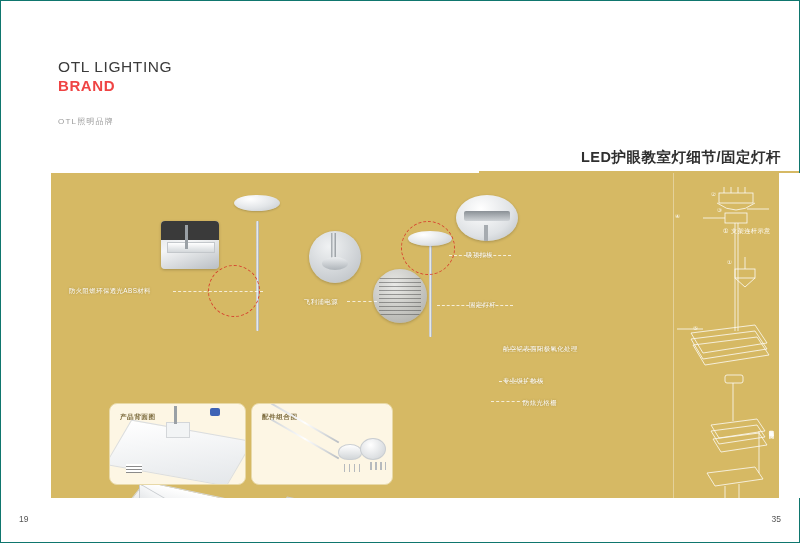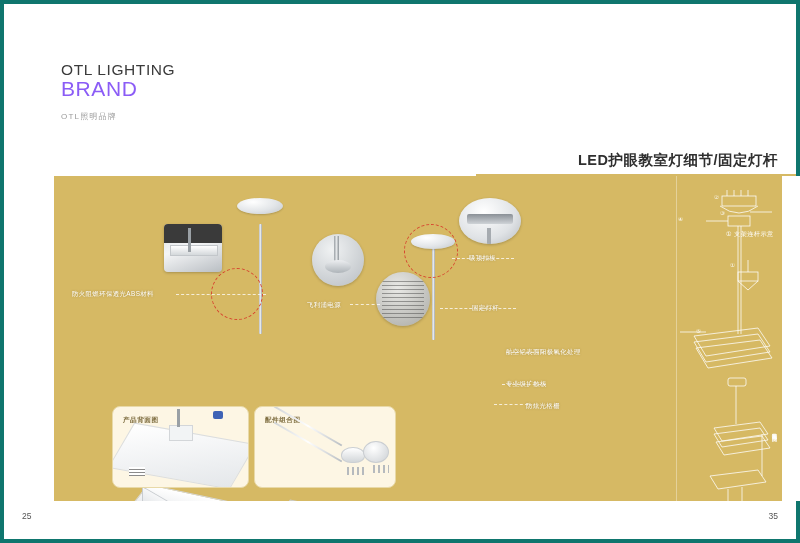"OTL LIGHTING" .page { border: 4px solid #0f766e -> 1px solid #0f766e }
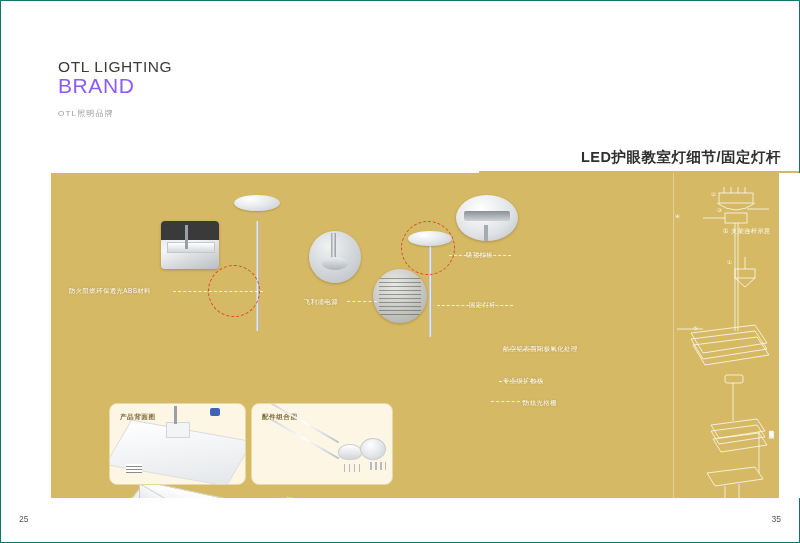"BRAND" .brand-line2 { color: #8b5cf6 -> #ef4444; font-size: 21px -> 15px; font-weight: 400 -> 700 }
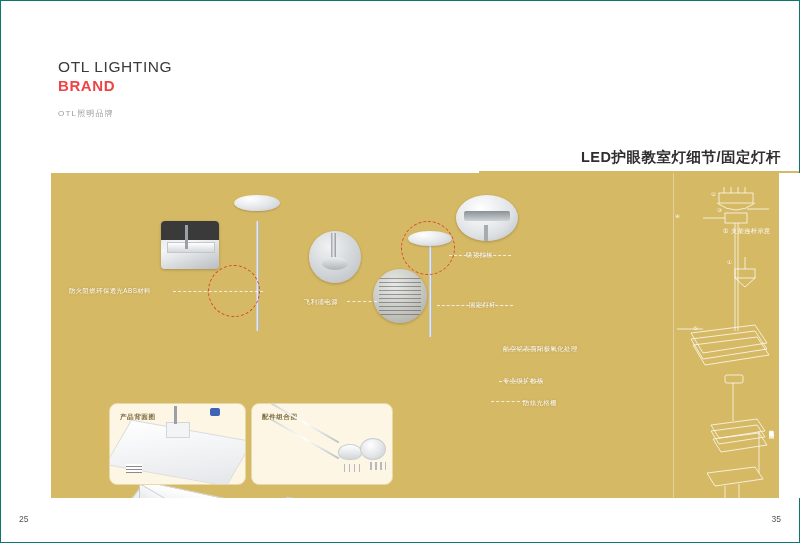"OTL照明品牌" .brand-cn { margin-top: 13px -> 21px }
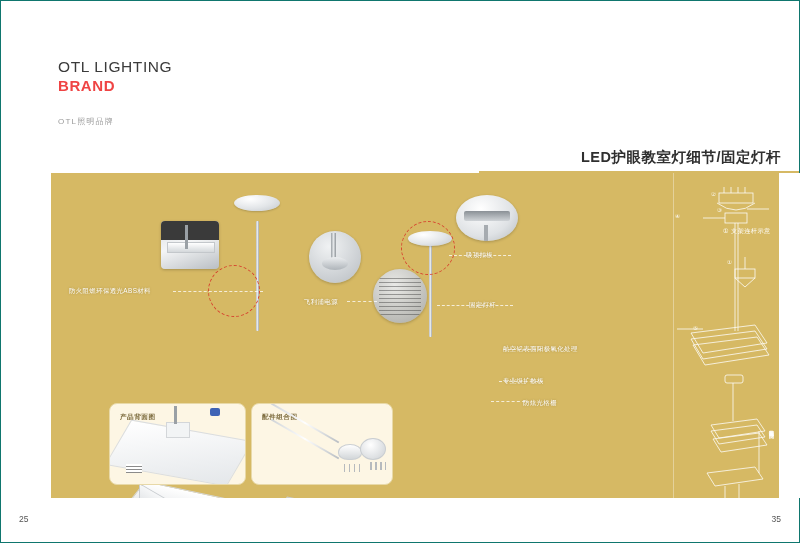"25" div.pnum { text: 25 -> 19 }
